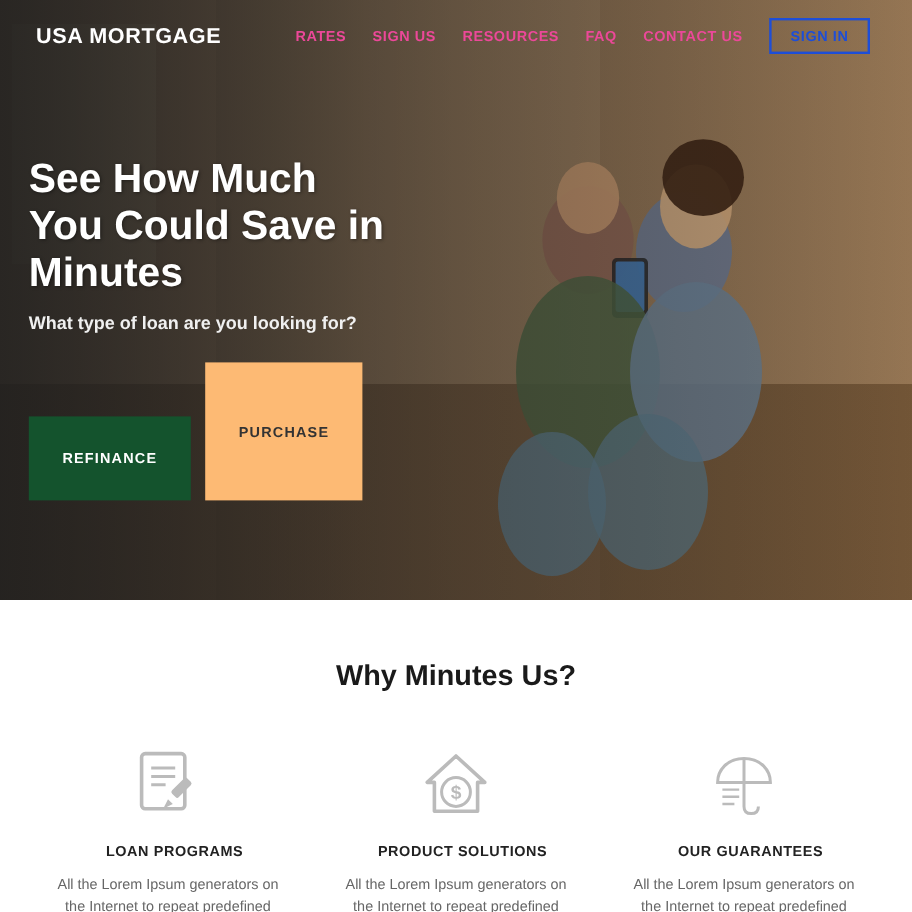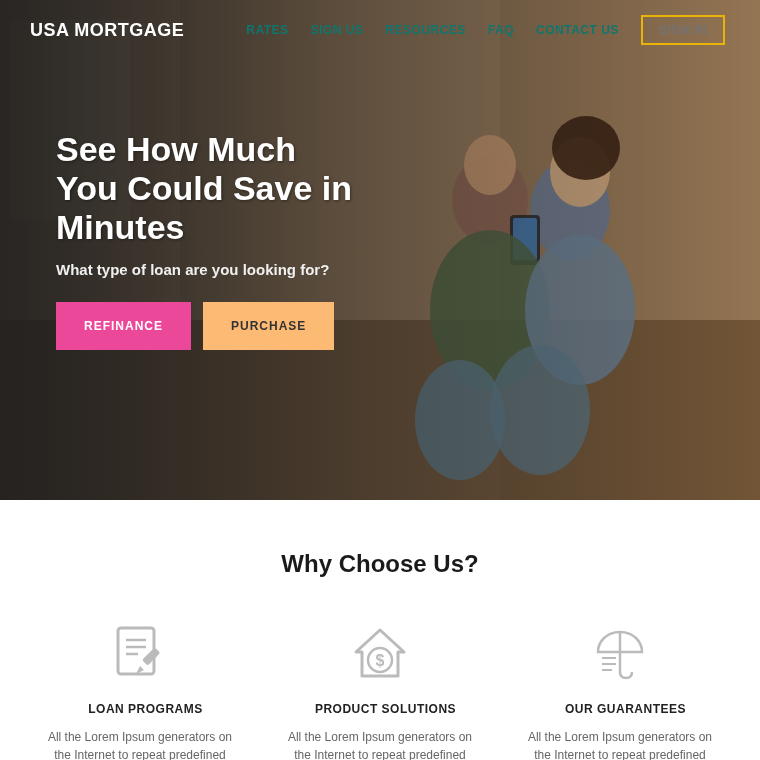"RATES" nav a { color: #0f766e -> #ec4899 }
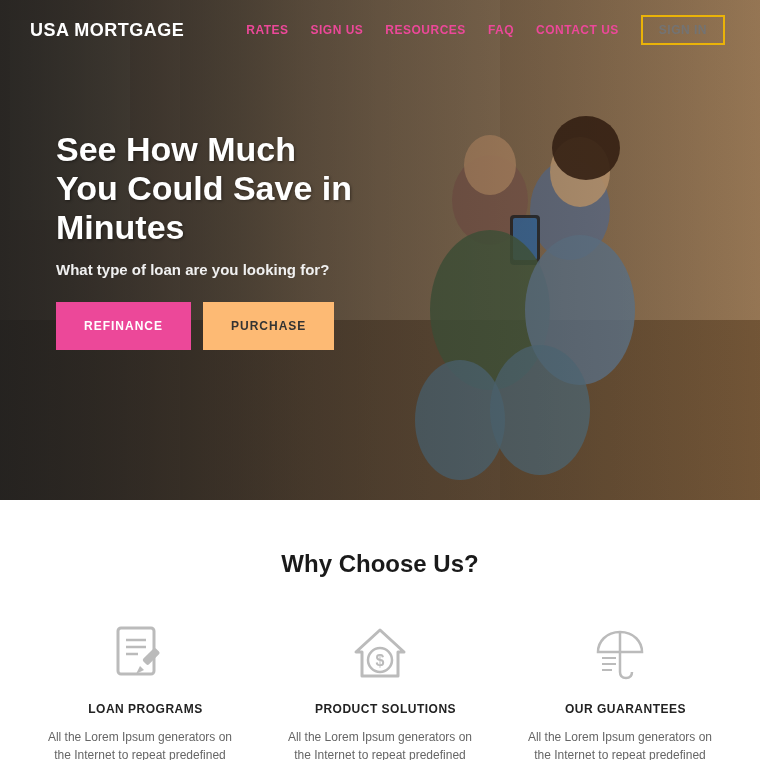"SIGN IN" .signin-btn { border: 2px solid #eab308 -> 2px solid #1d4ed8; color: #737373 -> #1d4ed8 }
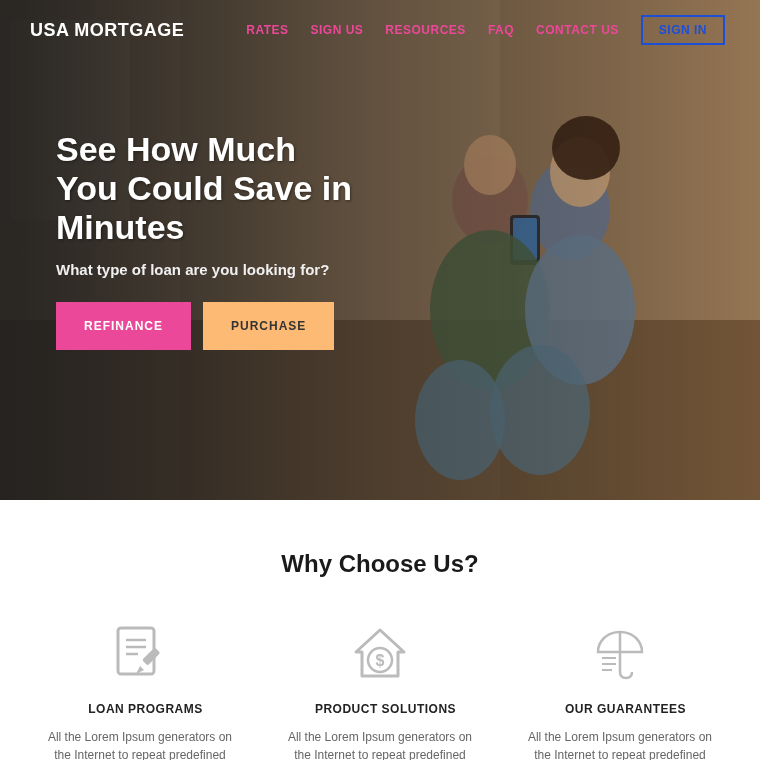"See How Much" .hero-content { left: 56px -> 24px }
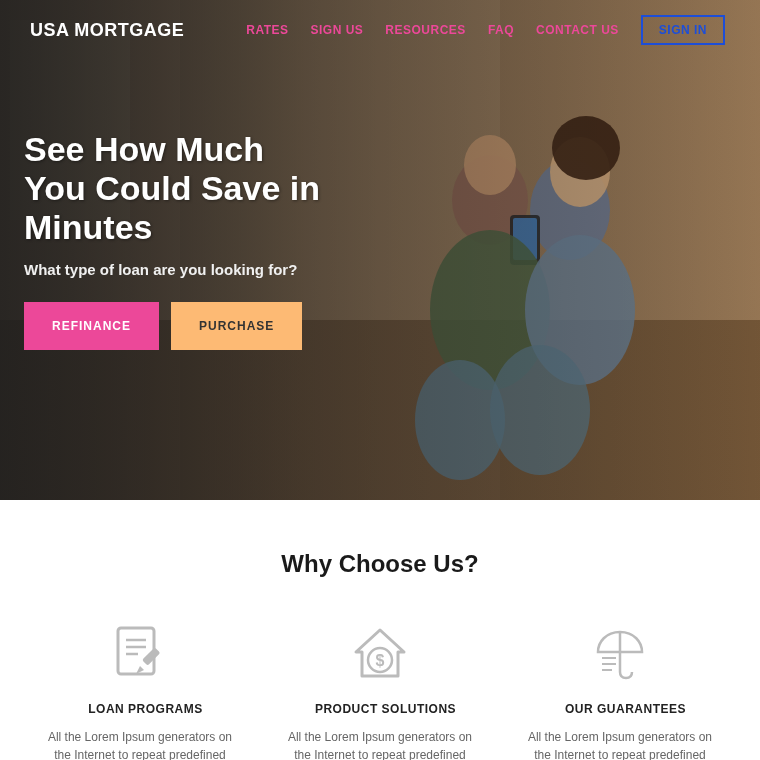"REFINANCE" .btn-refinance { background: #ec4899 -> #14532d; margin-top: none -> 45px; padding: 17px 28px -> 28px 28px }
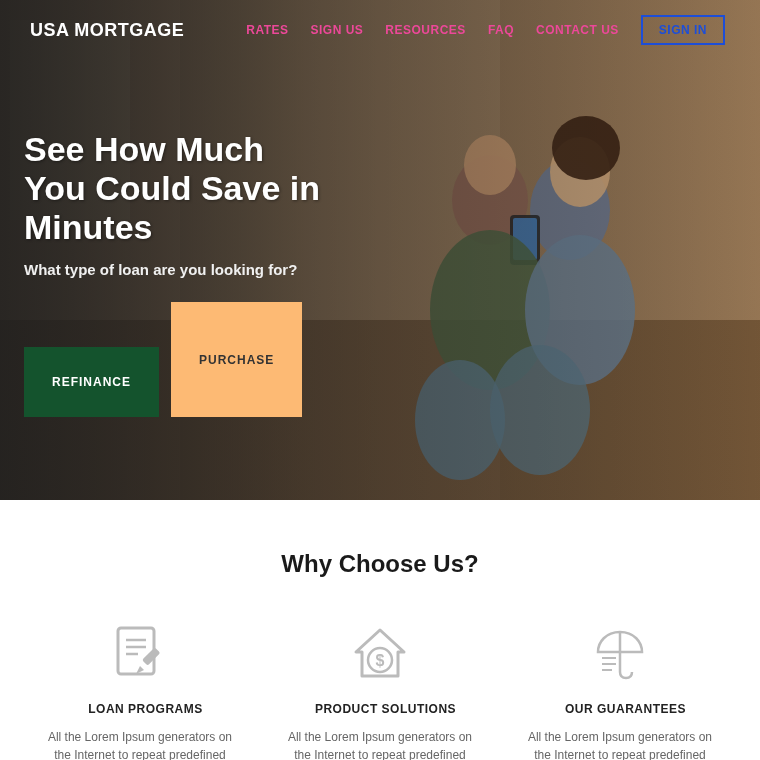"Why Choose Us?" h2.why-title { text: Choose -> Minutes }
